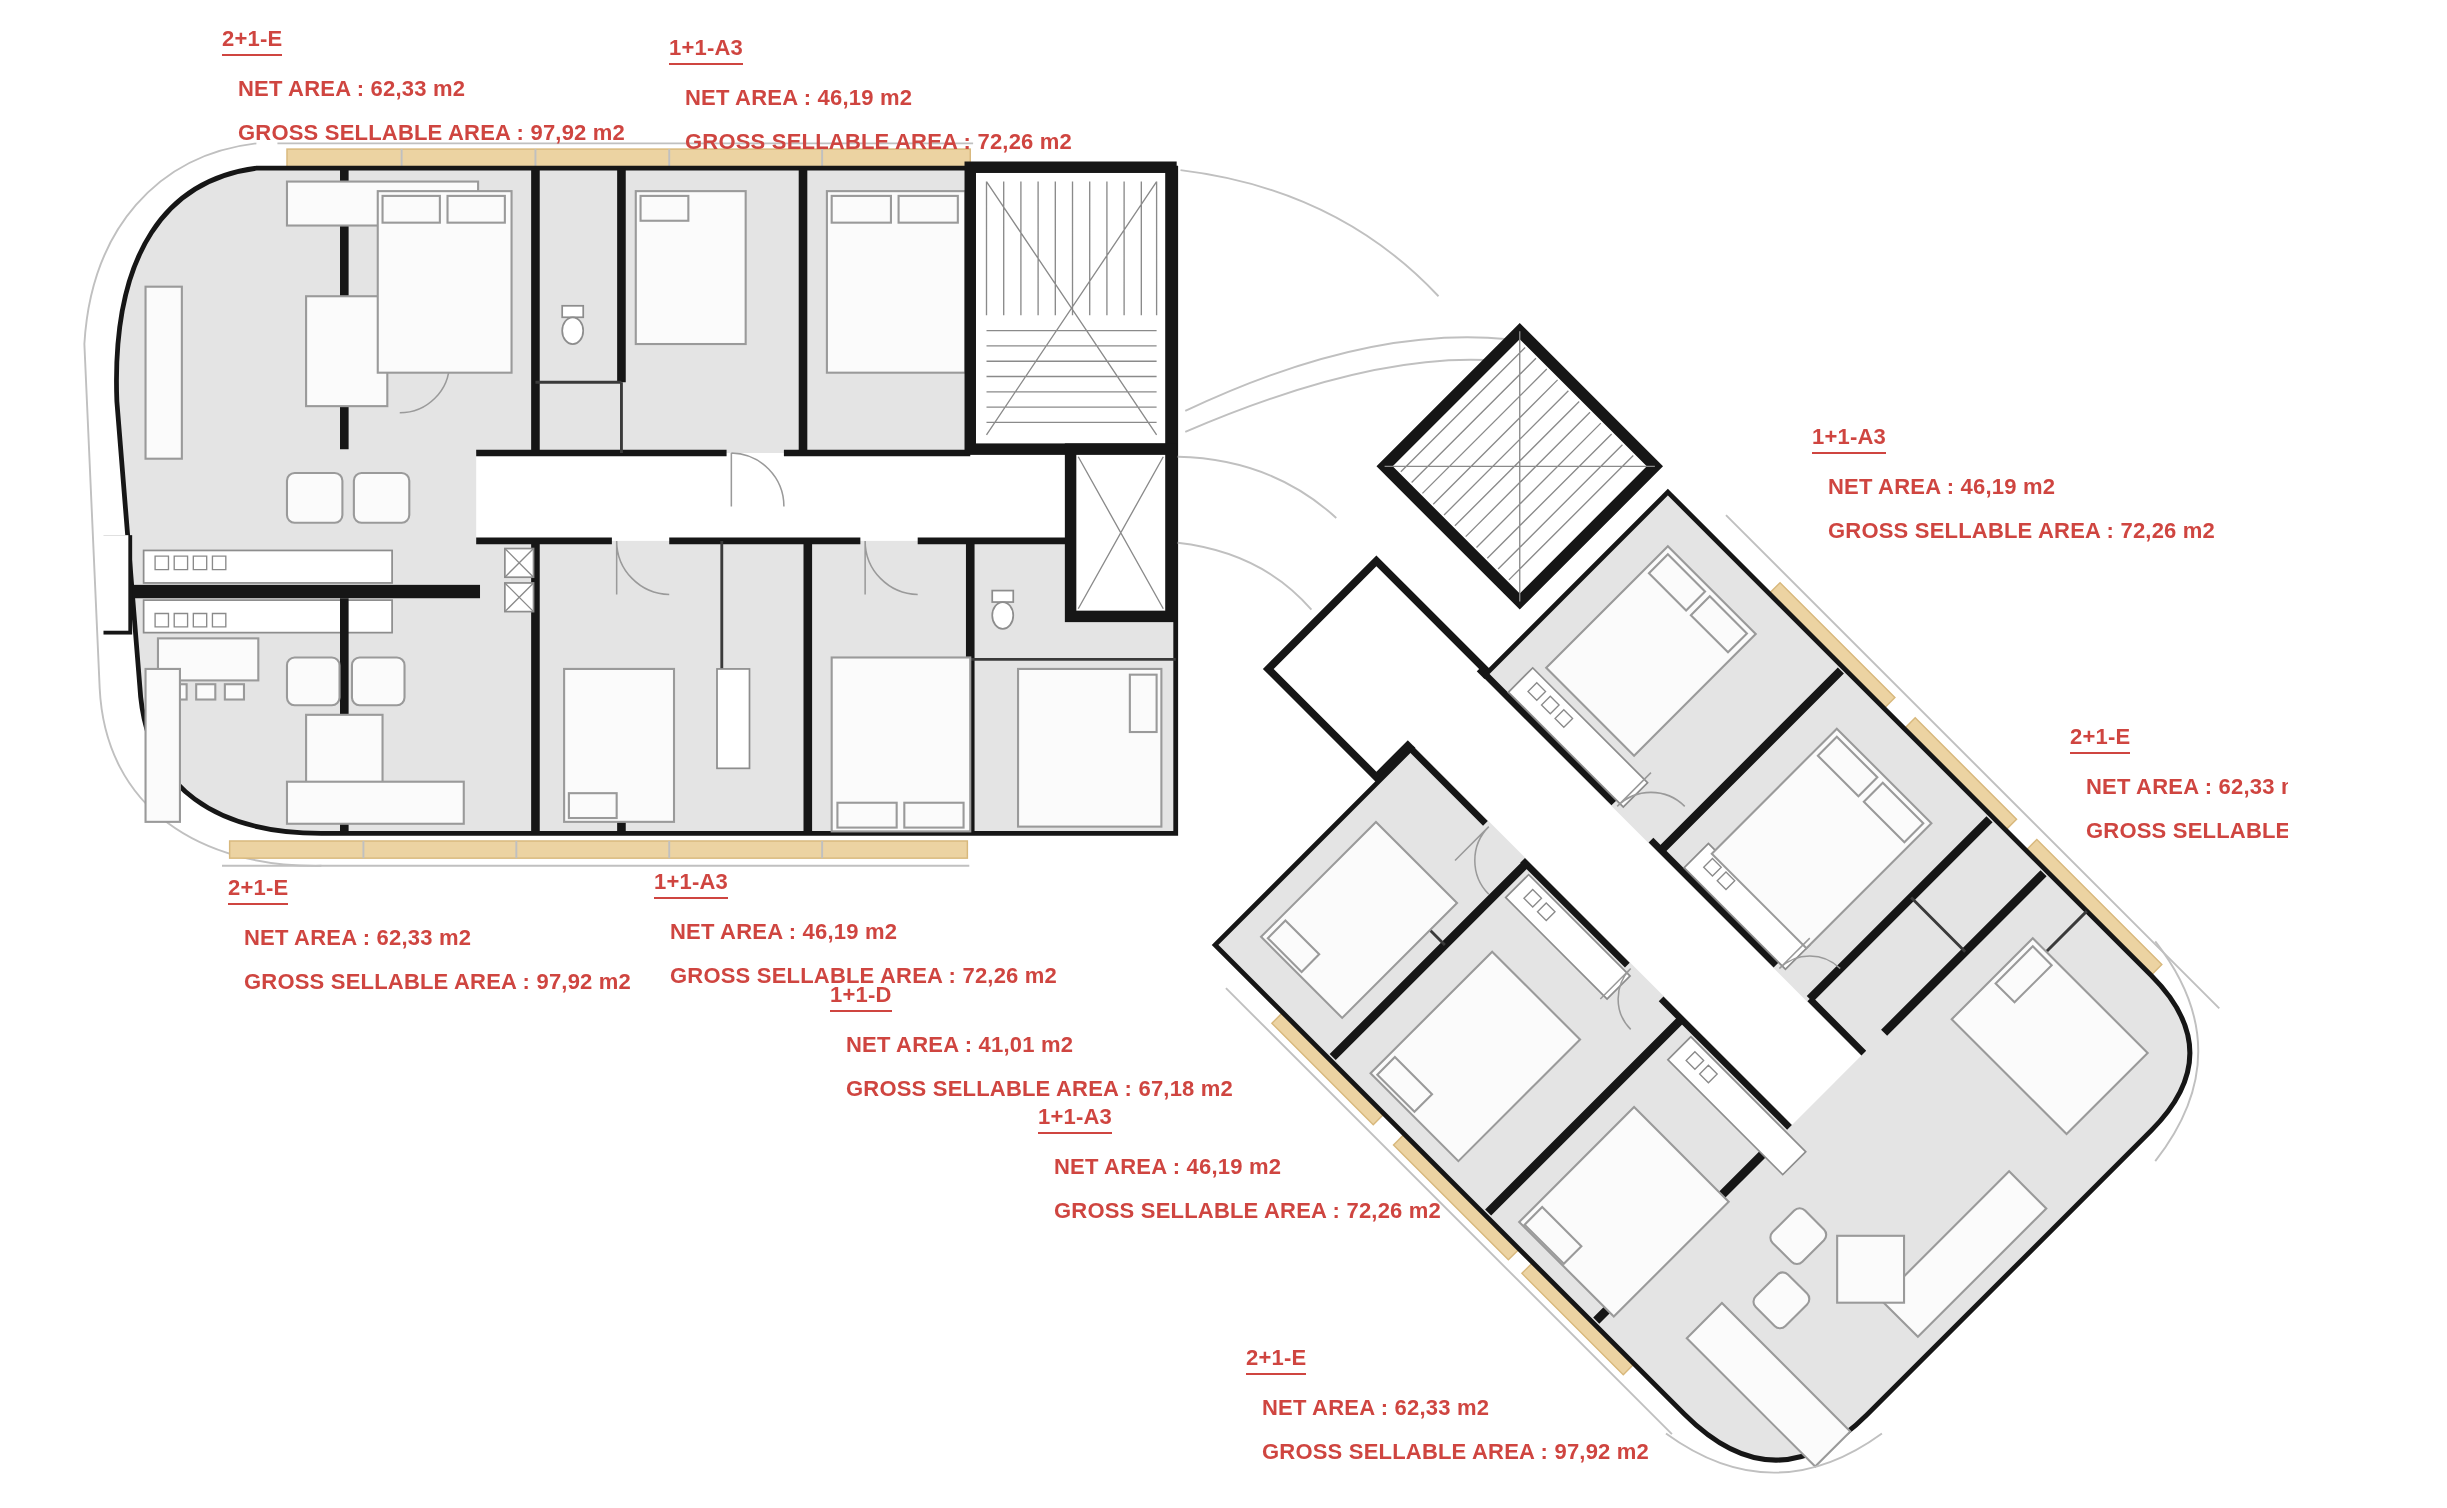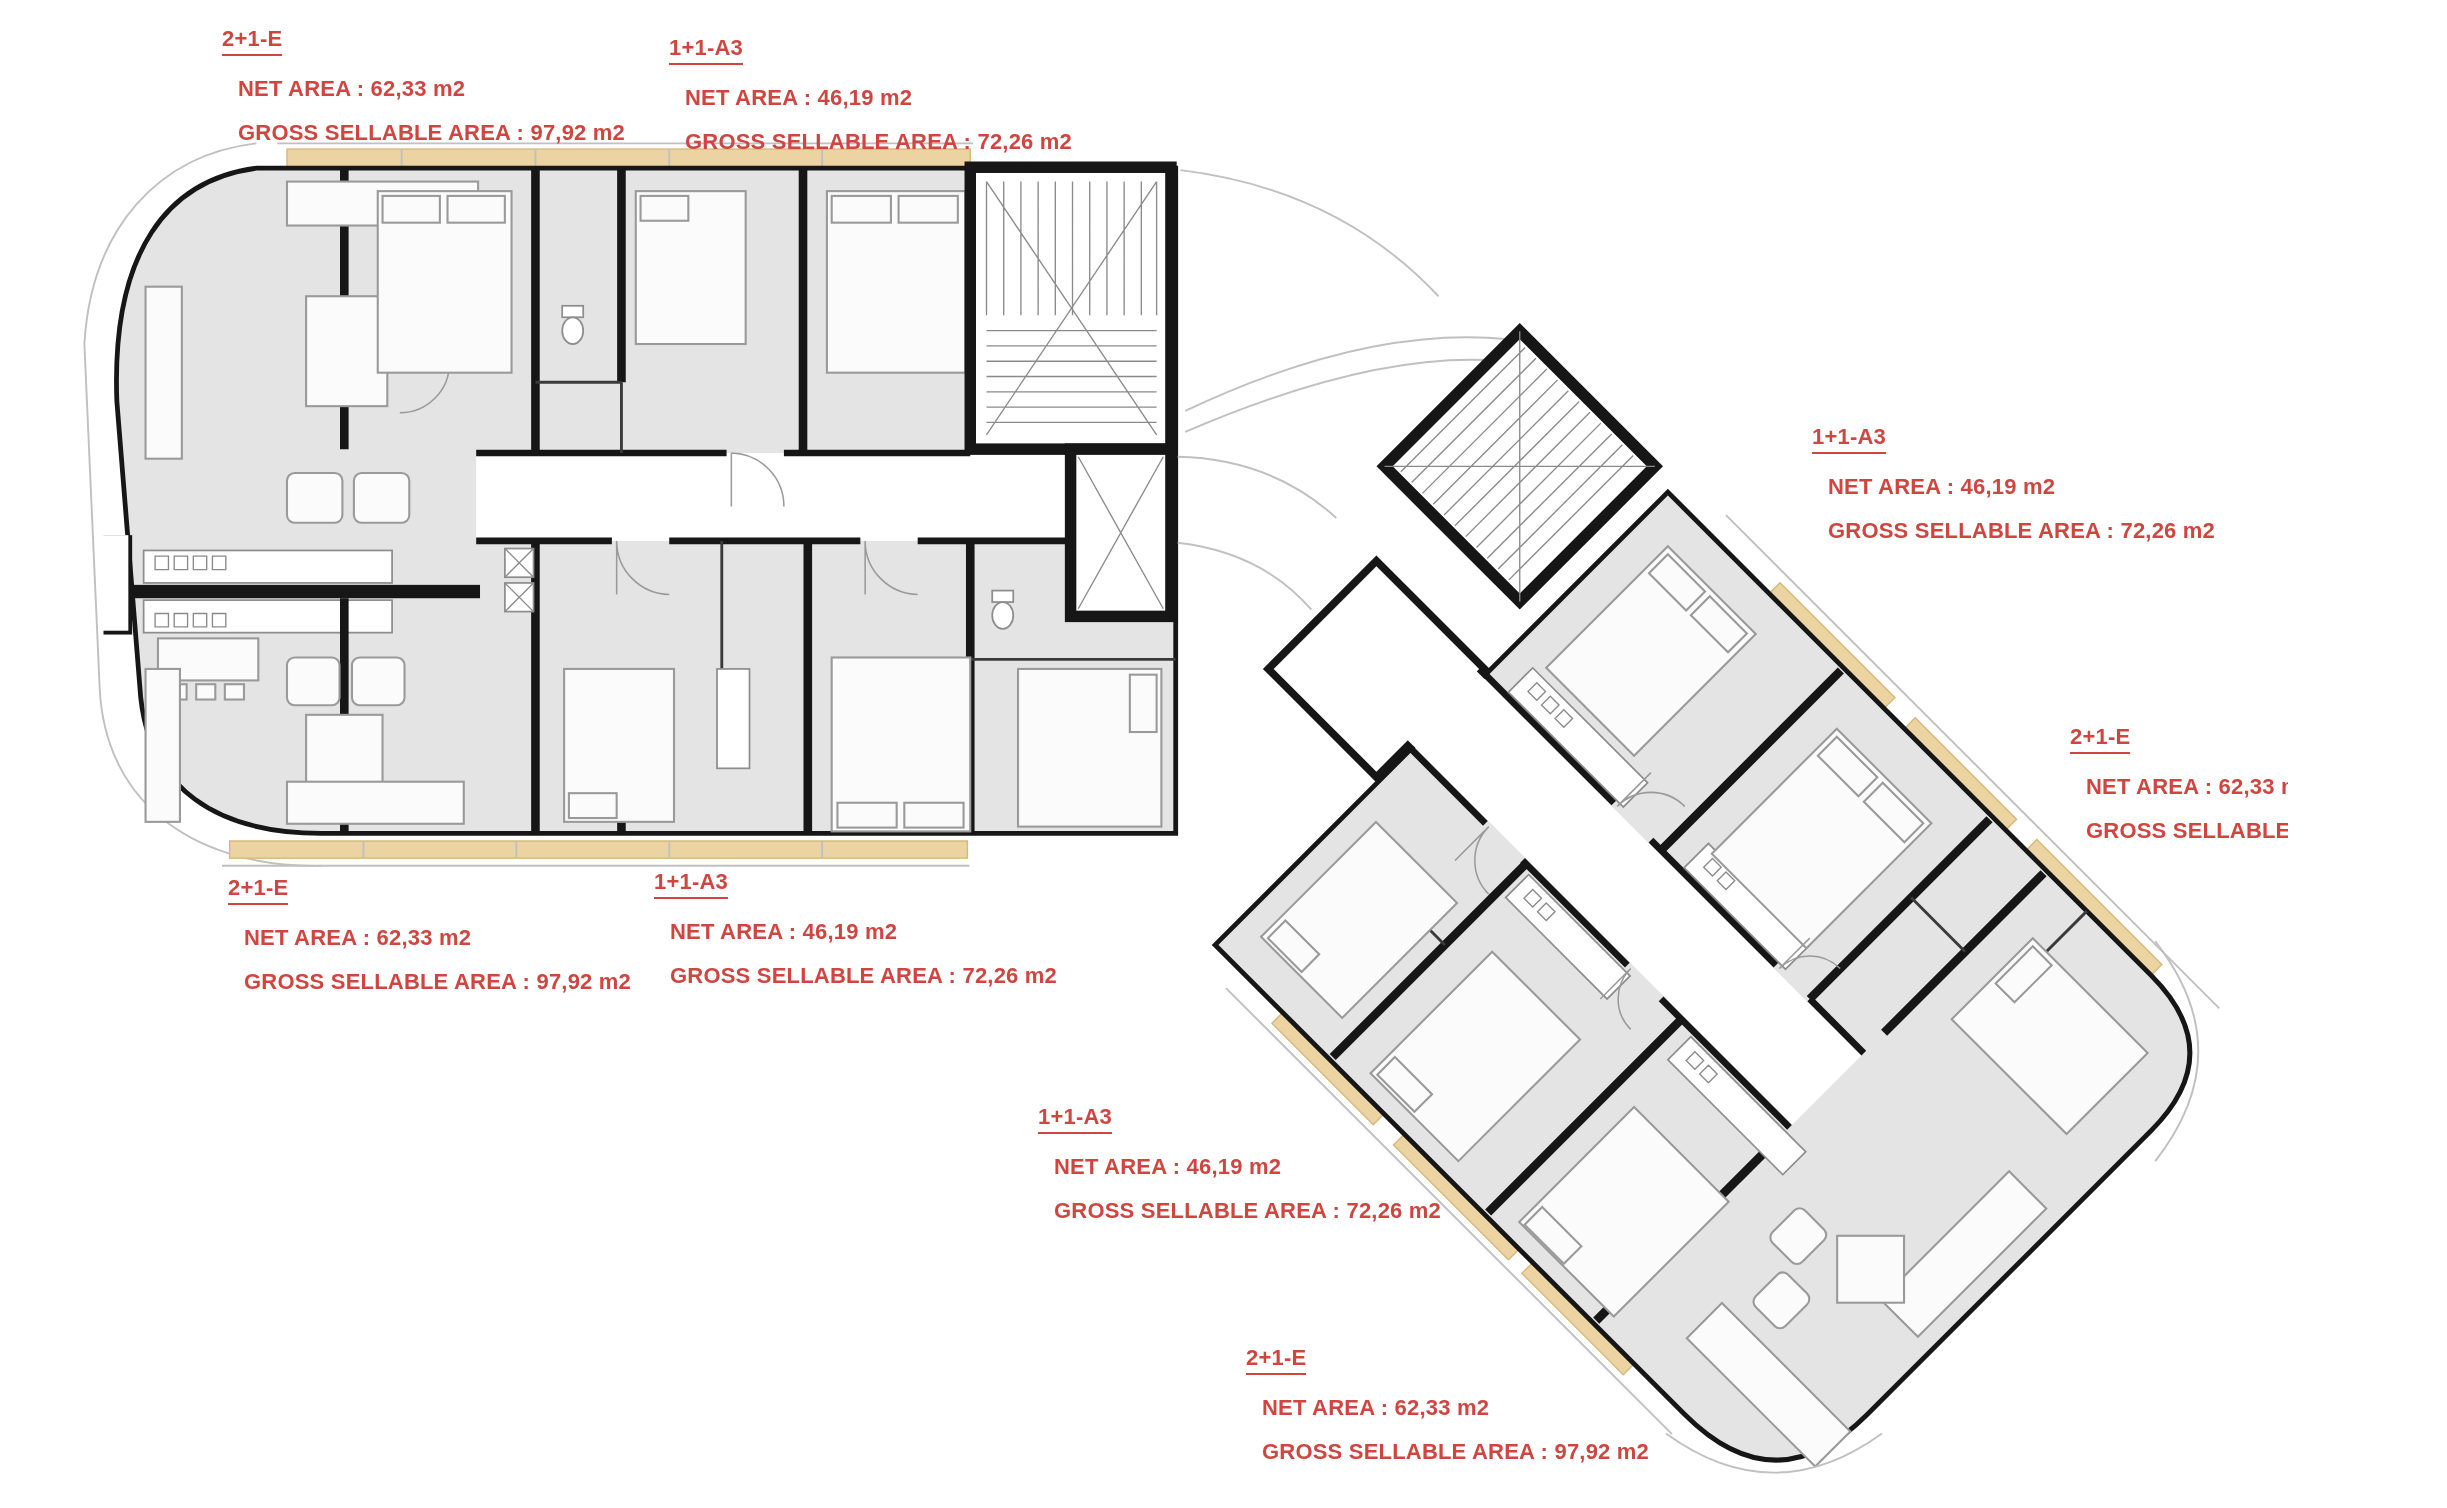"1+1-D" div.unit-label { html: none -> <div> <span>1+1-D</span> <div>NET AREA : 41,01 m2</div> <div>GROSS SELLABLE AREA : 67,18 m2</div> </div> }
